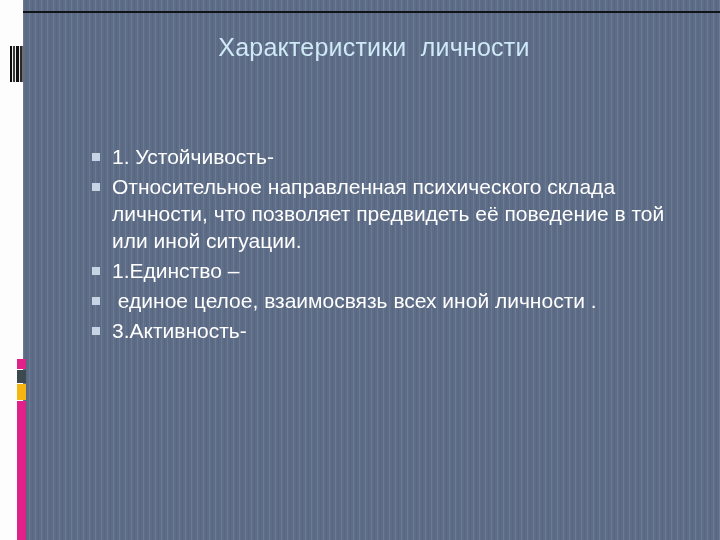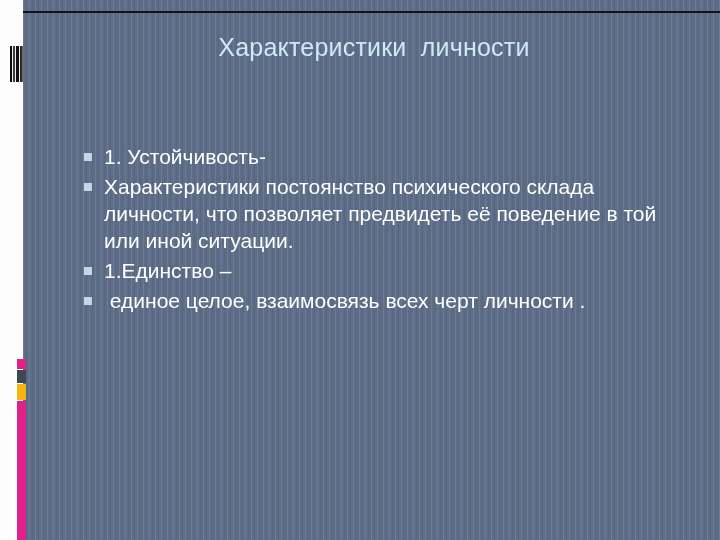"1. Устойчивость-" .body { left: 84px -> 92px }
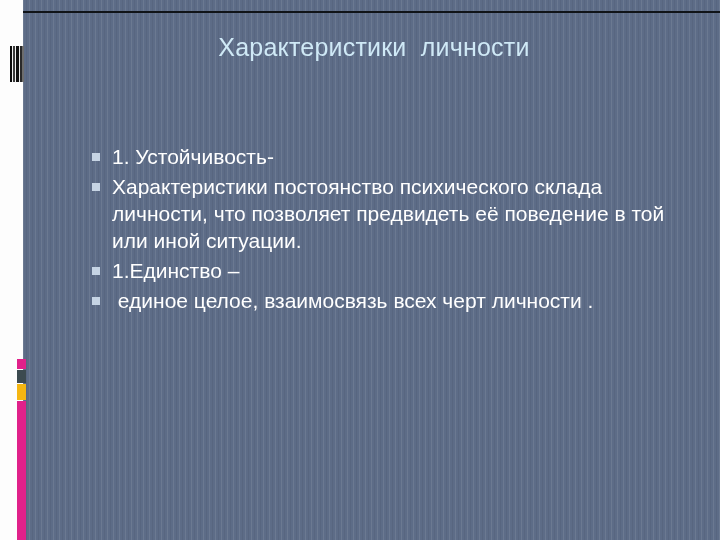"Характеристики постоянство психического" span.bullet-text { text: Характеристики постоянство -> Относительное направленная }
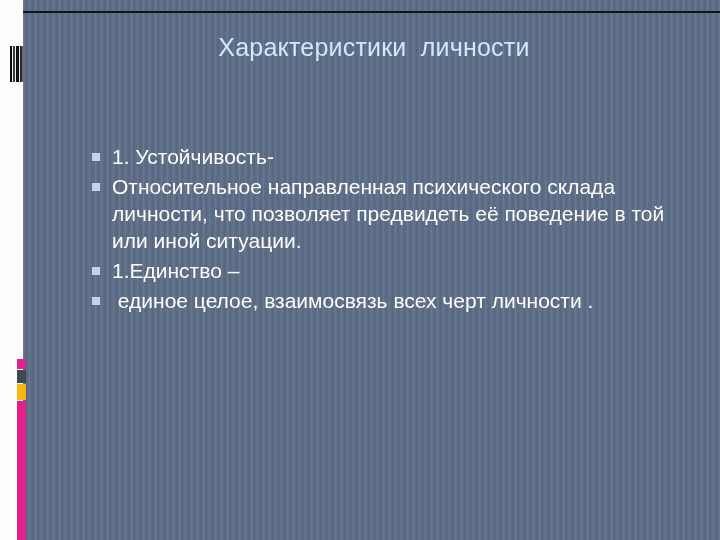"единое целое, взаимосвязь всех черт" span.bullet-text { text: черт -> иной }
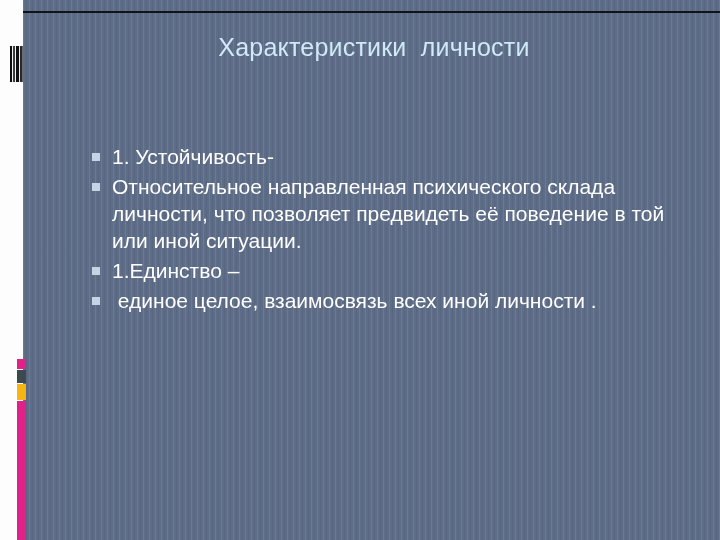"3.Активность-" div.bullet-row { html: none -> <div> <span></span> <span>3.Активность-</span> </div> }
